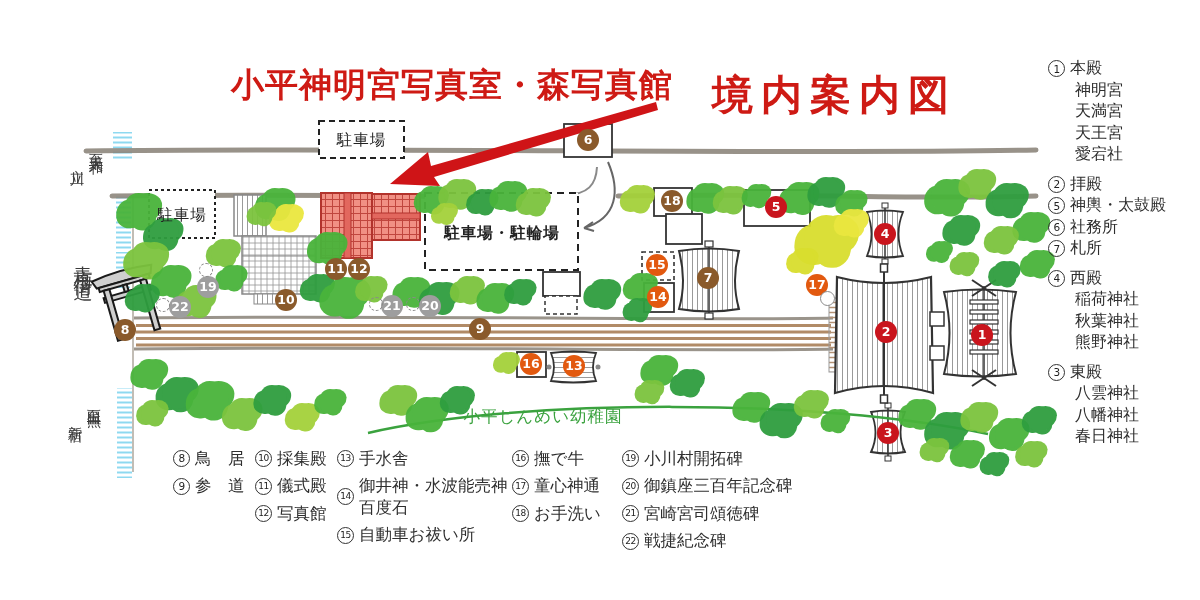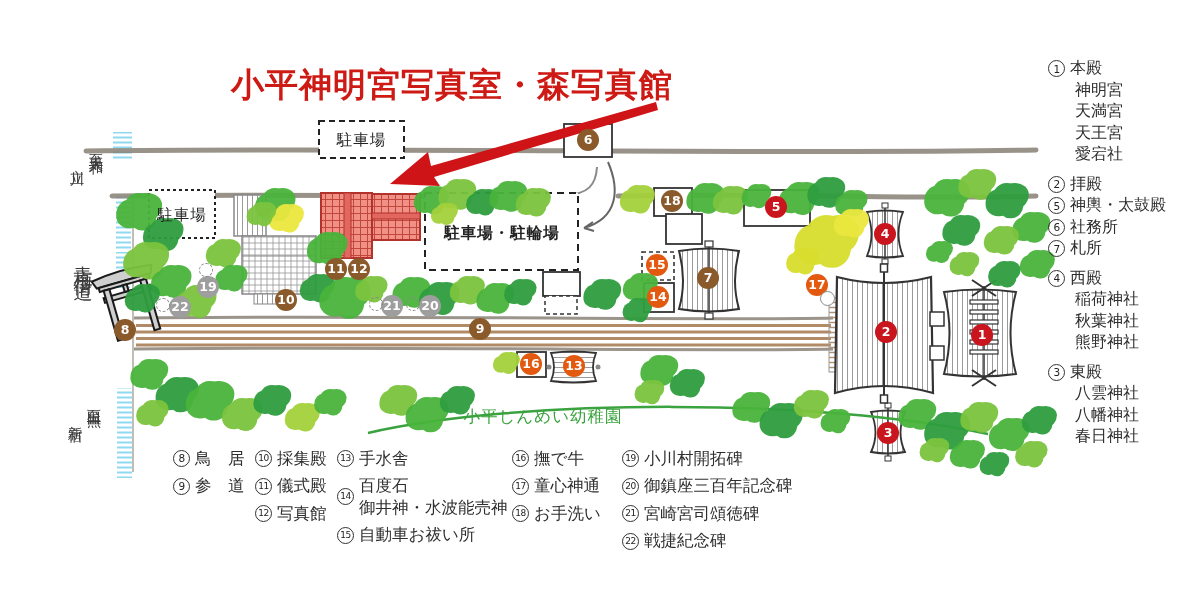"境内案内図" div.title-map { html: none -> <div>境内案内図</div> }
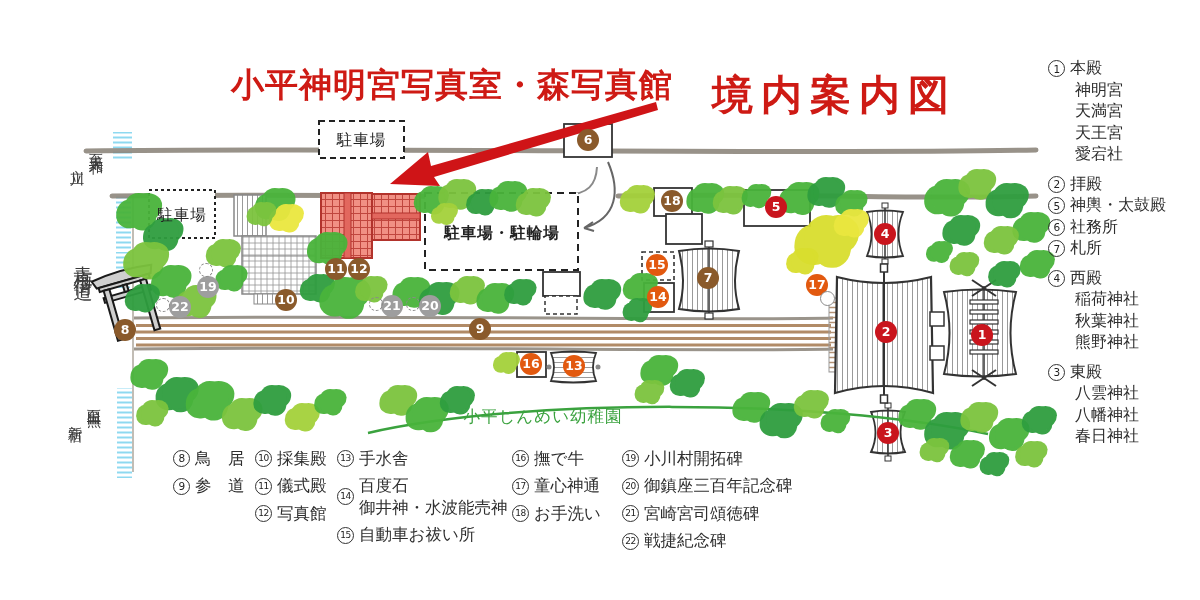"百度石" div { order: before "御井神・水波能売神" -> after "御井神・水波能売神" }
